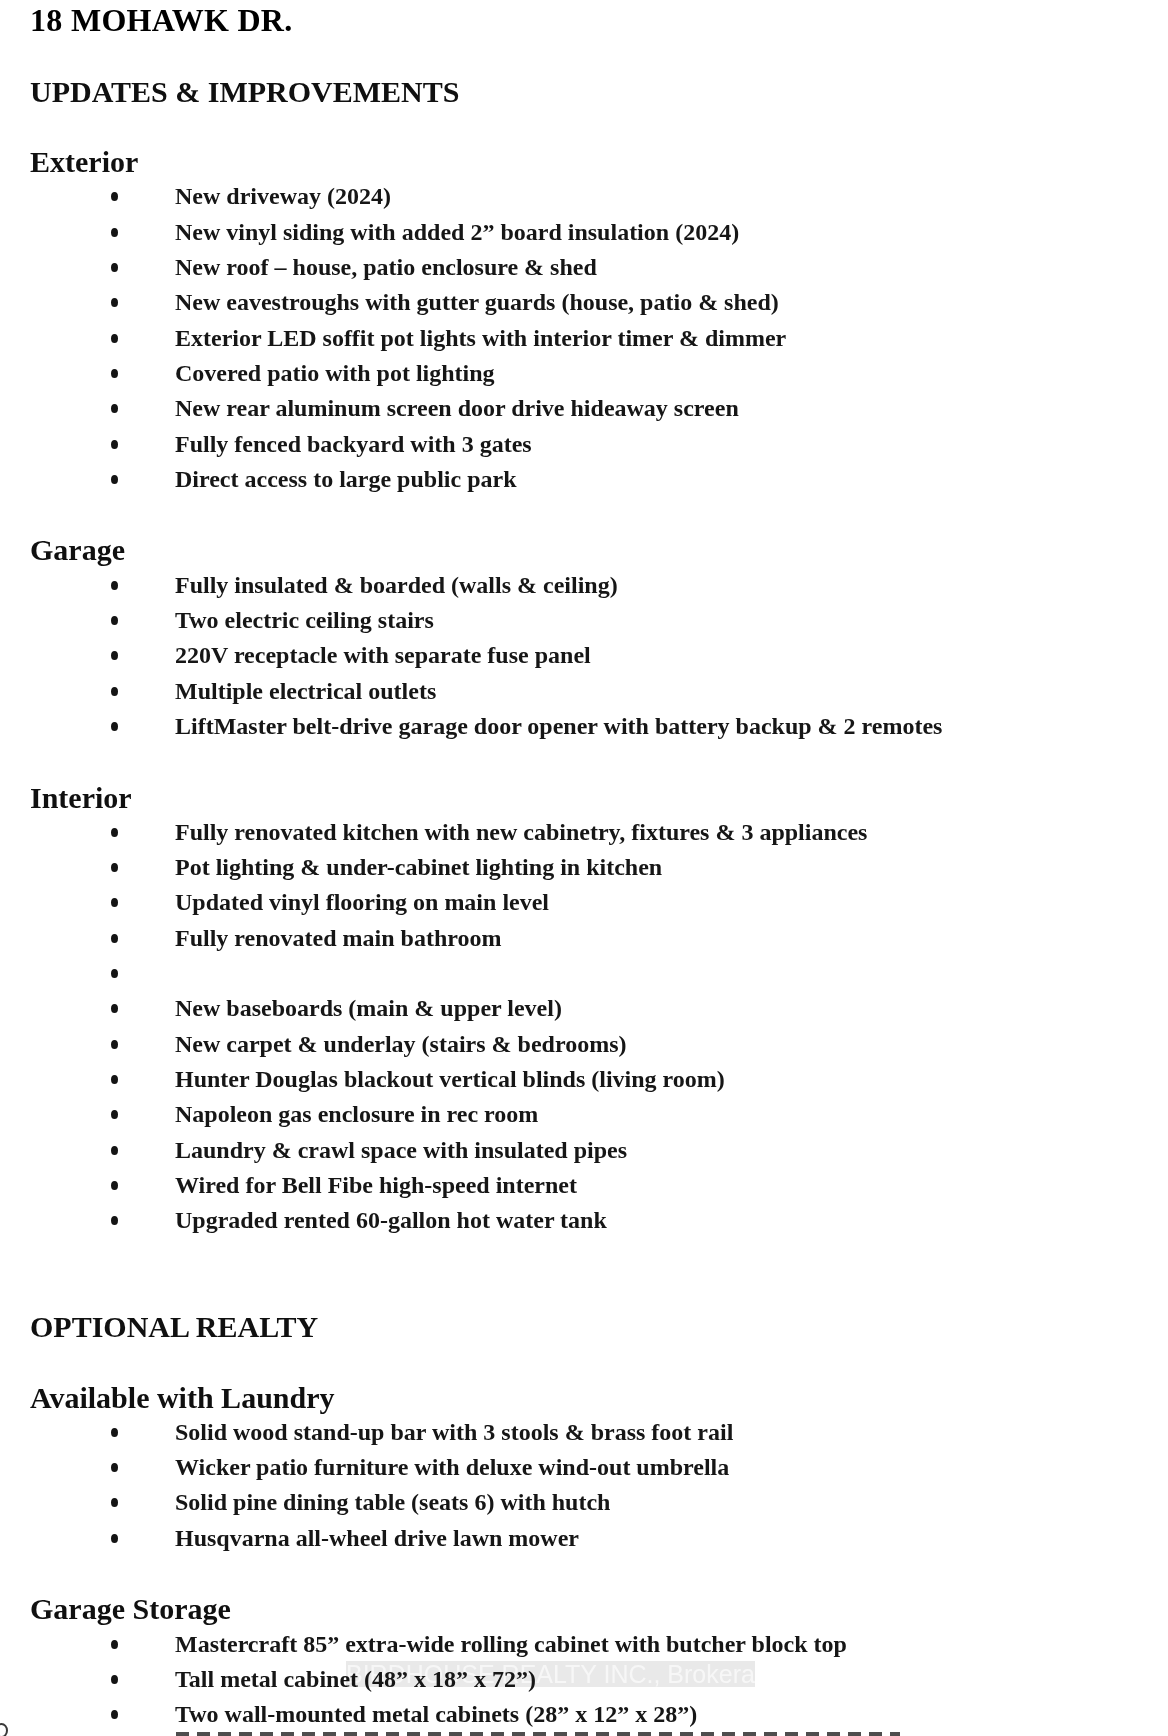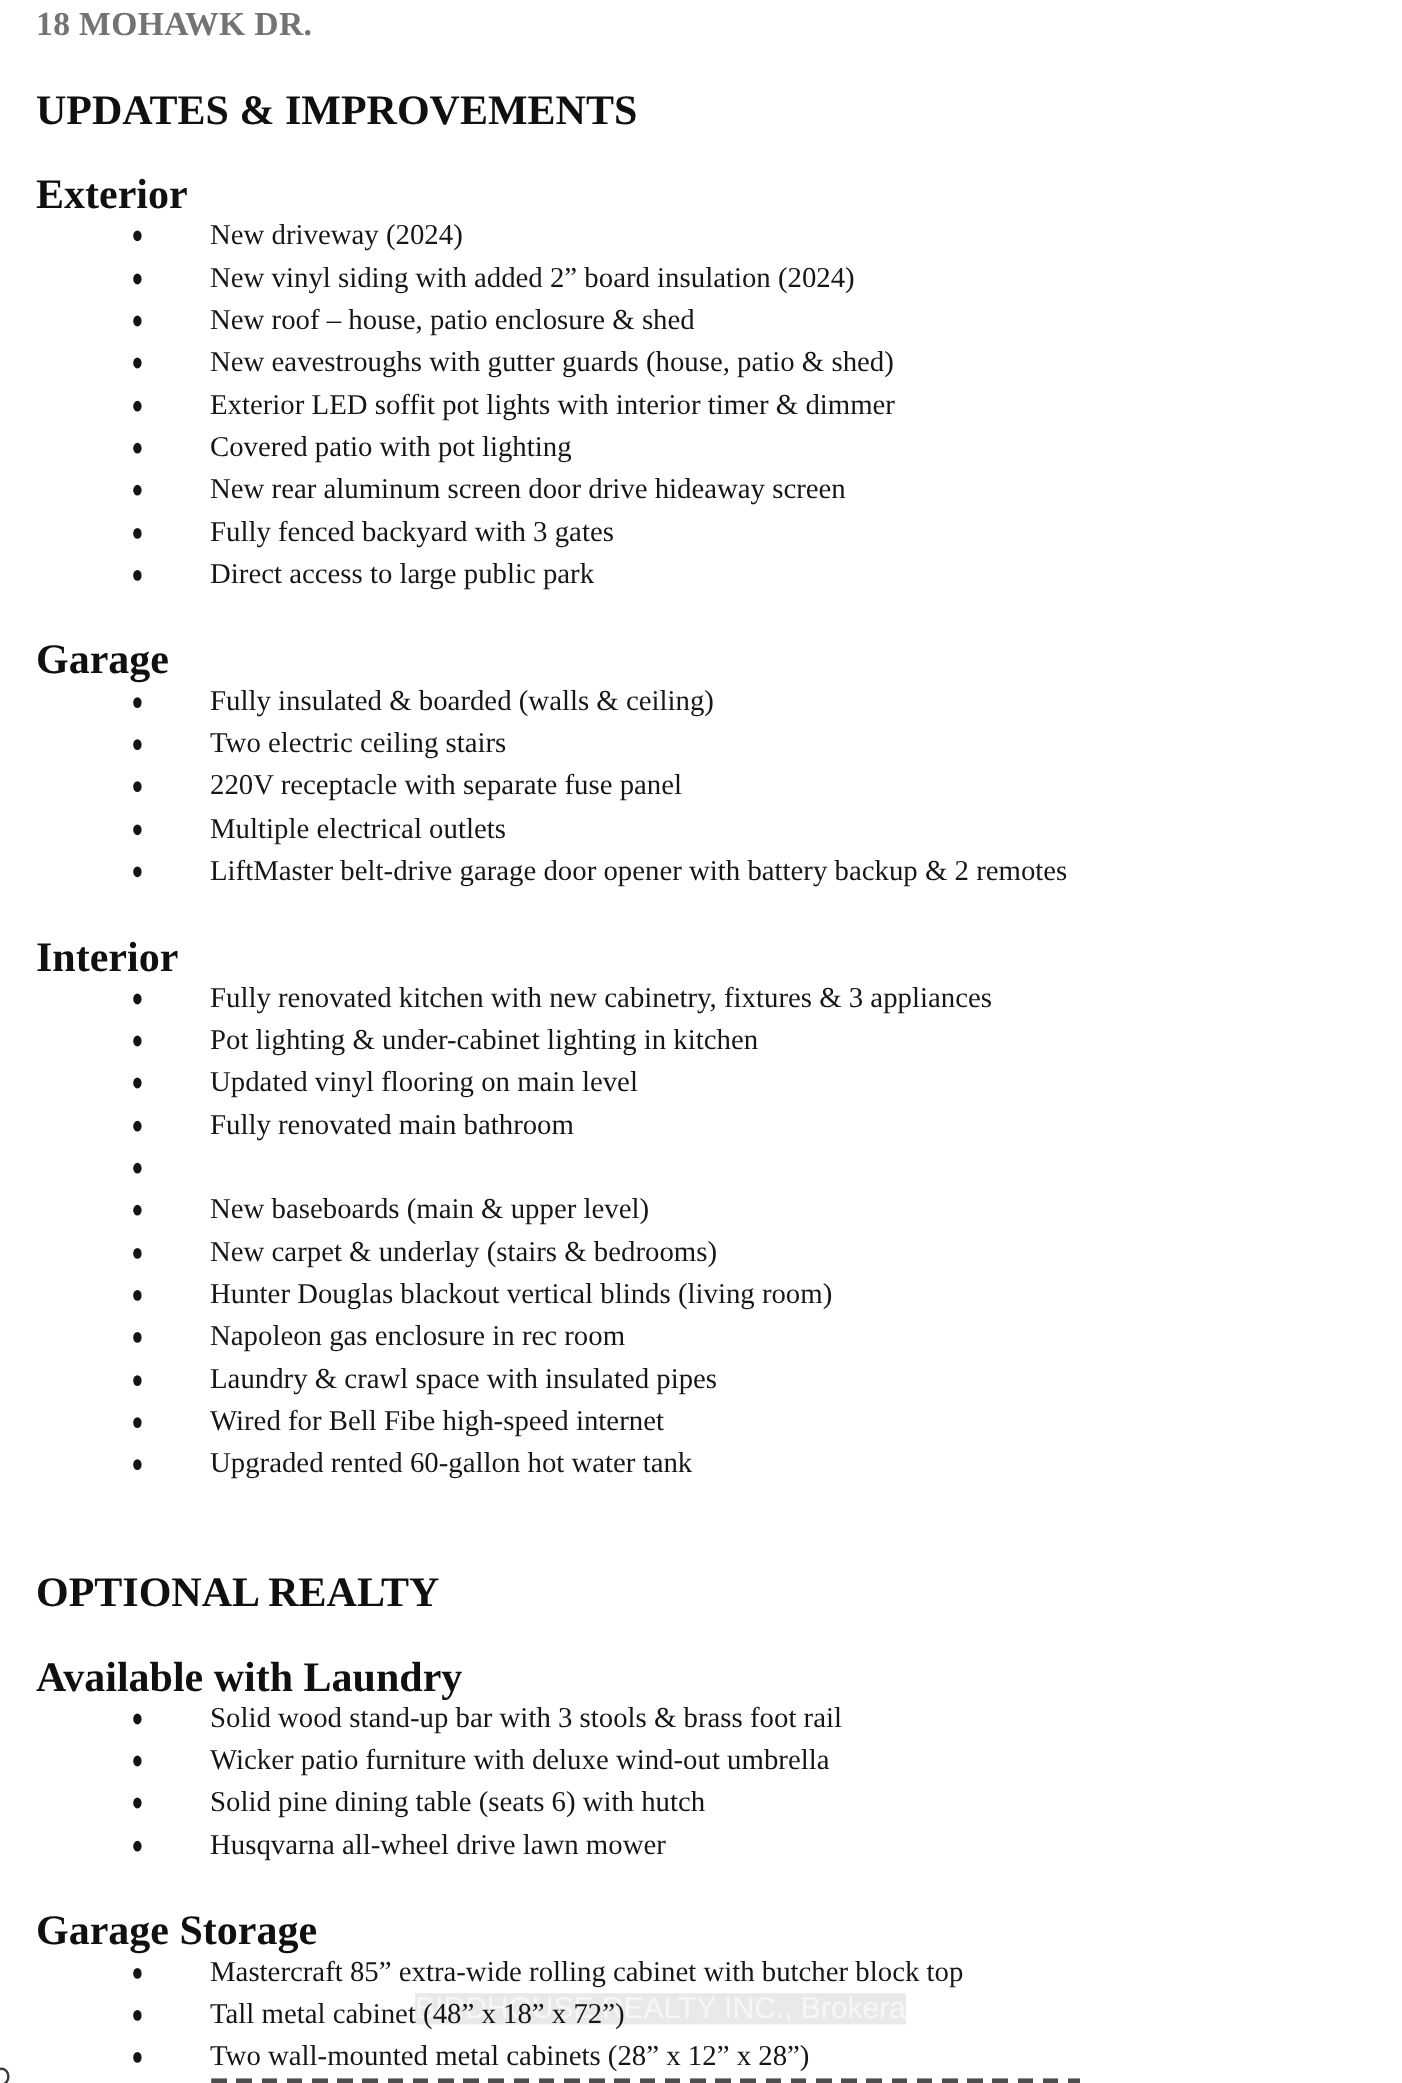"18 MOHAWK DR." .title { color: #737373 -> #000000; font-size: 28px -> 32px }
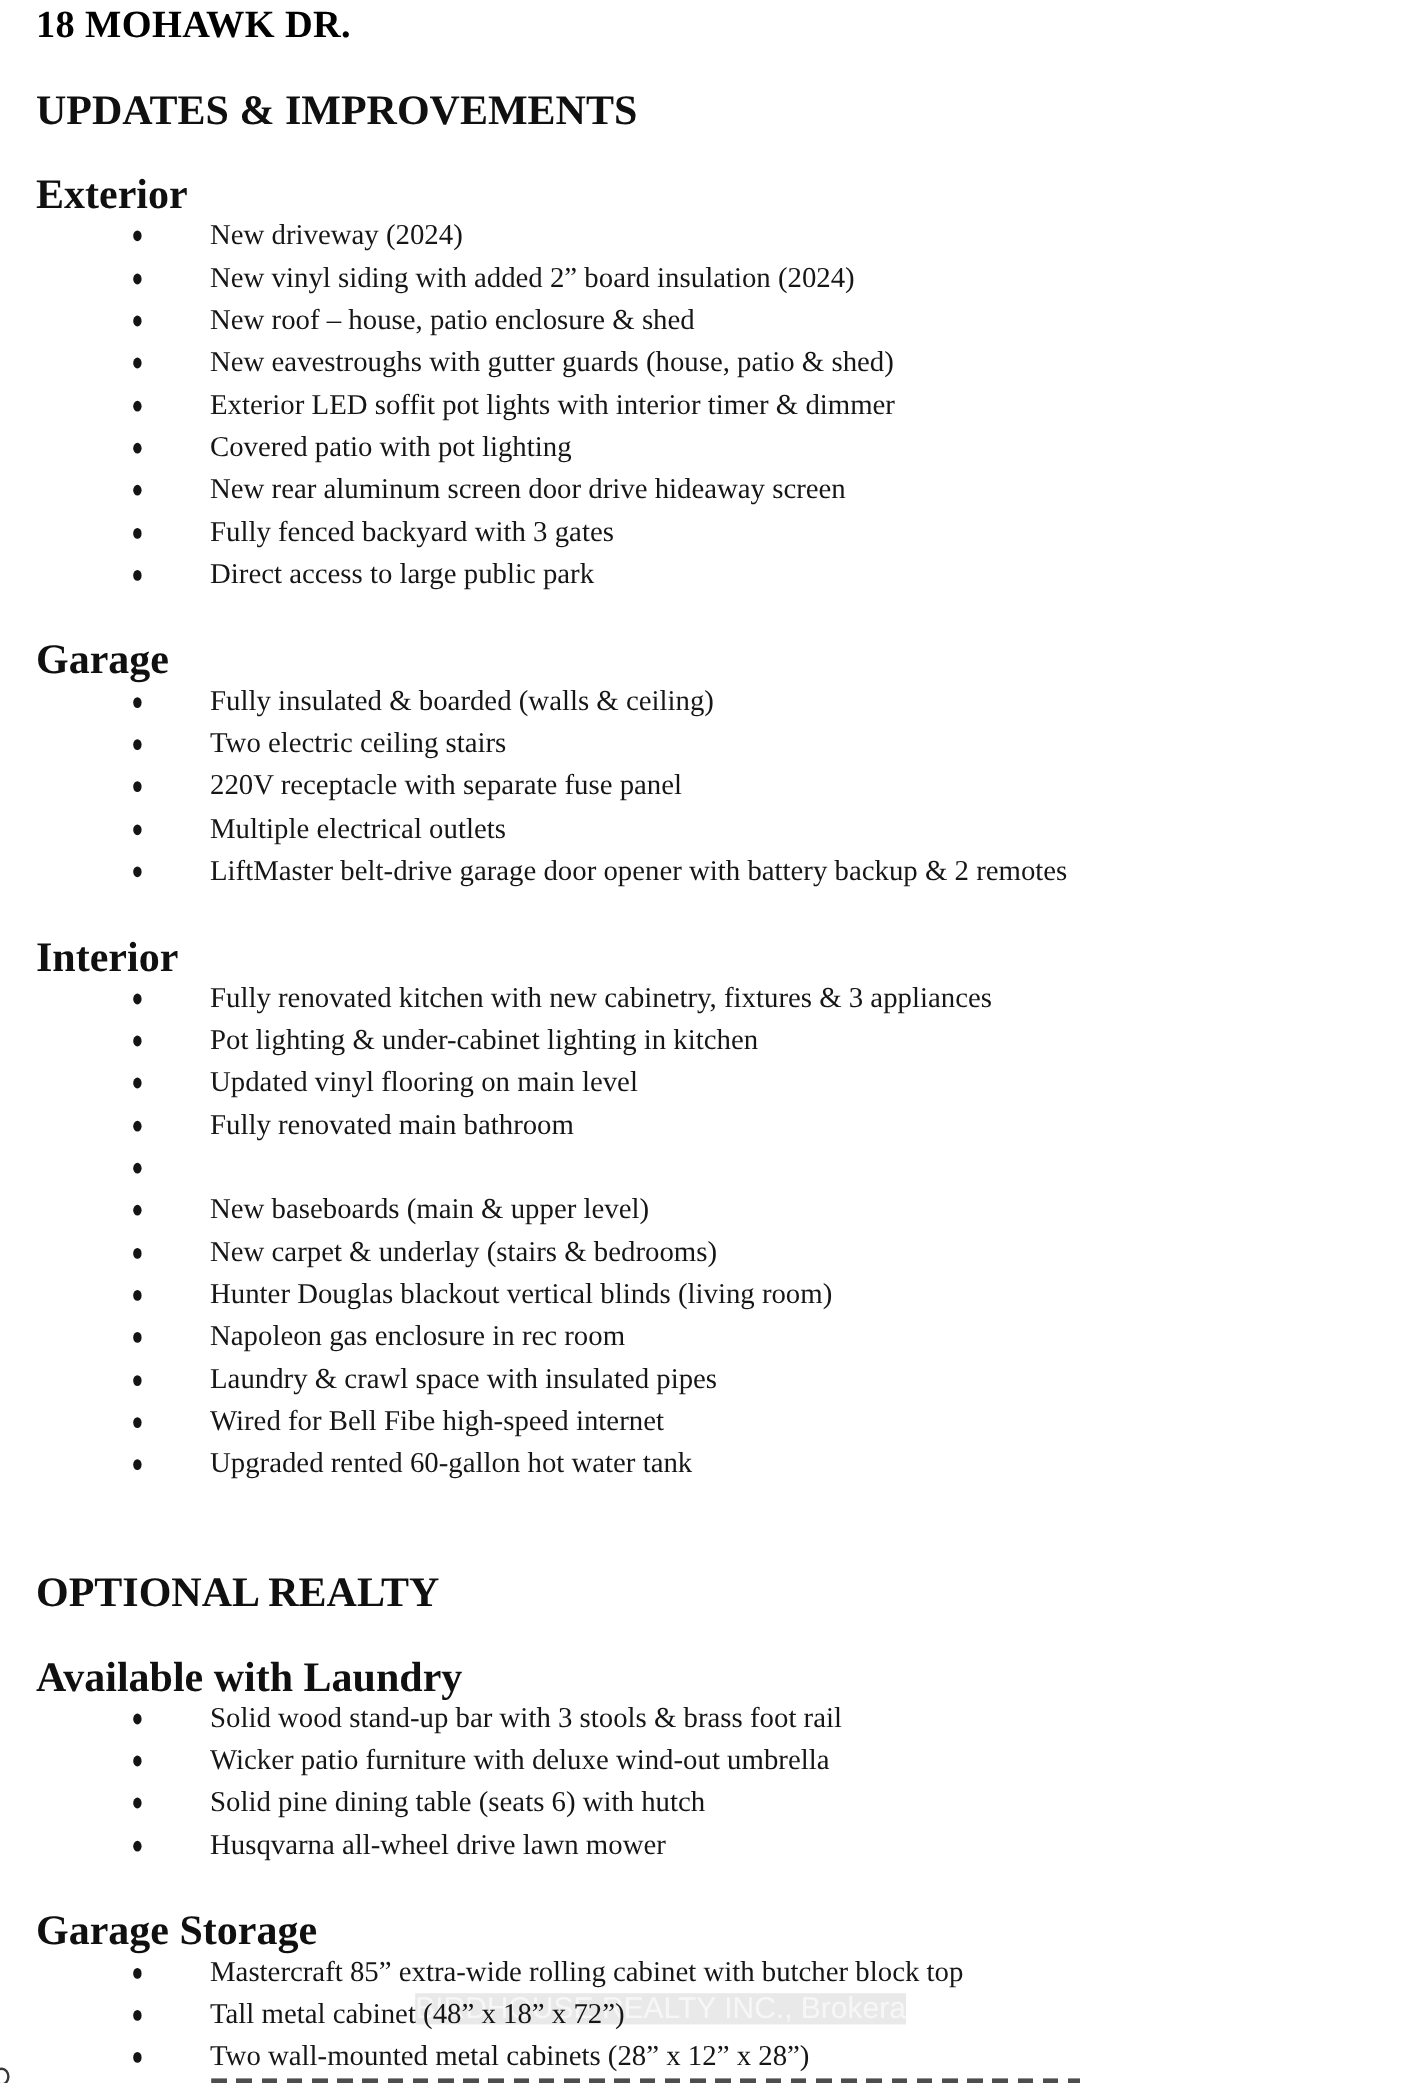"UPDATES & IMPROVEMENTS" .heading { font-size: 35px -> 30px }
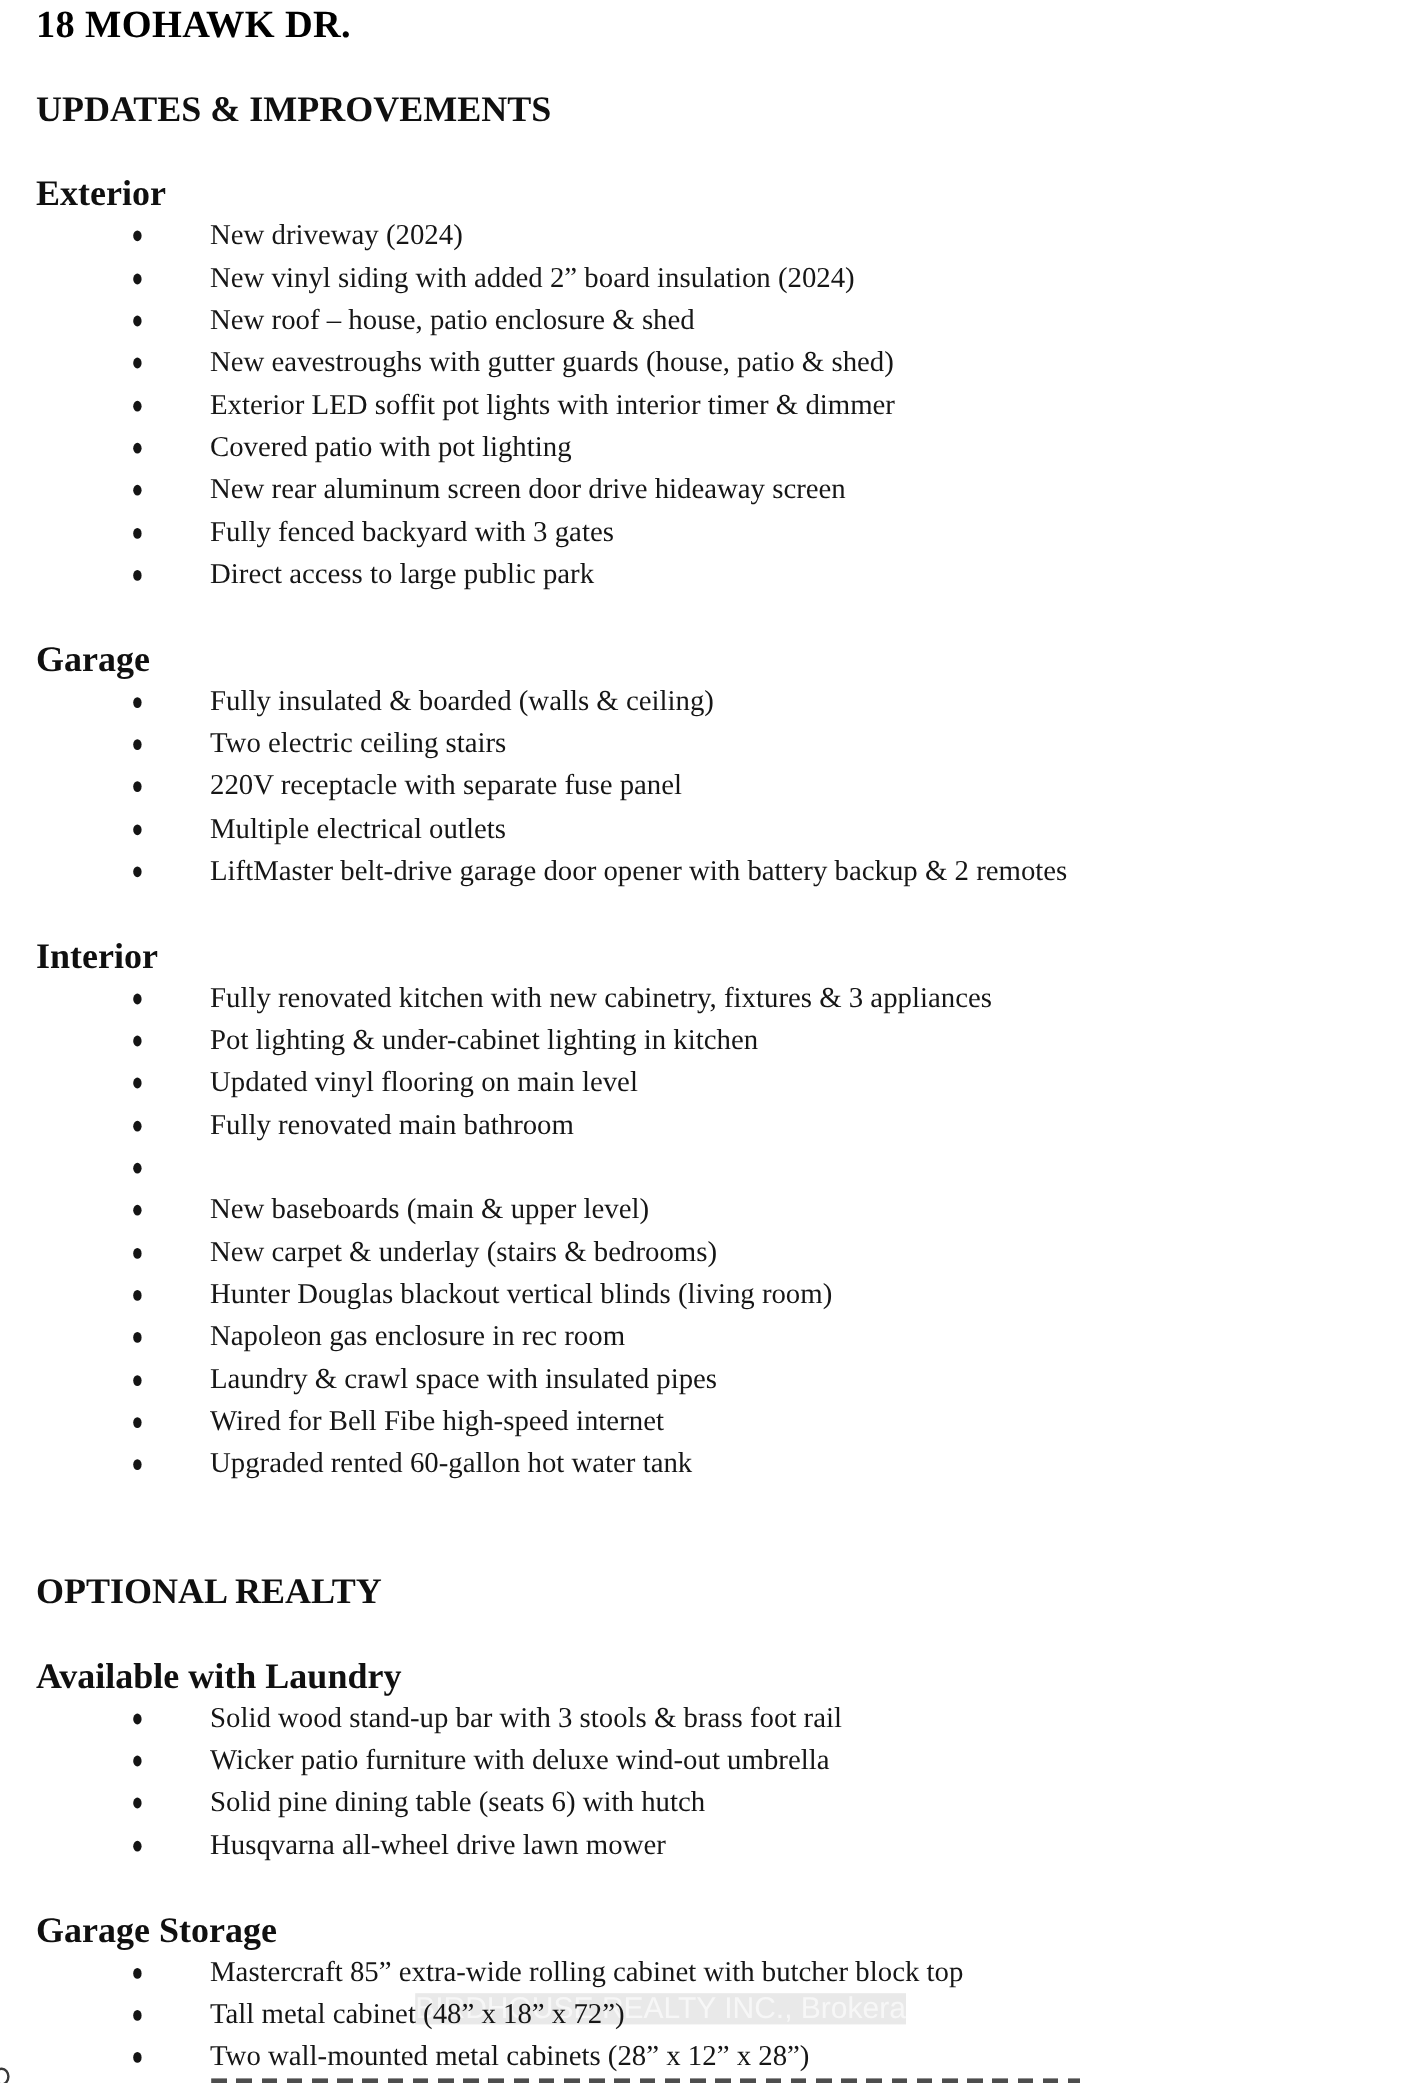"New driveway (2024)" .line { font-weight: none -> bold }
